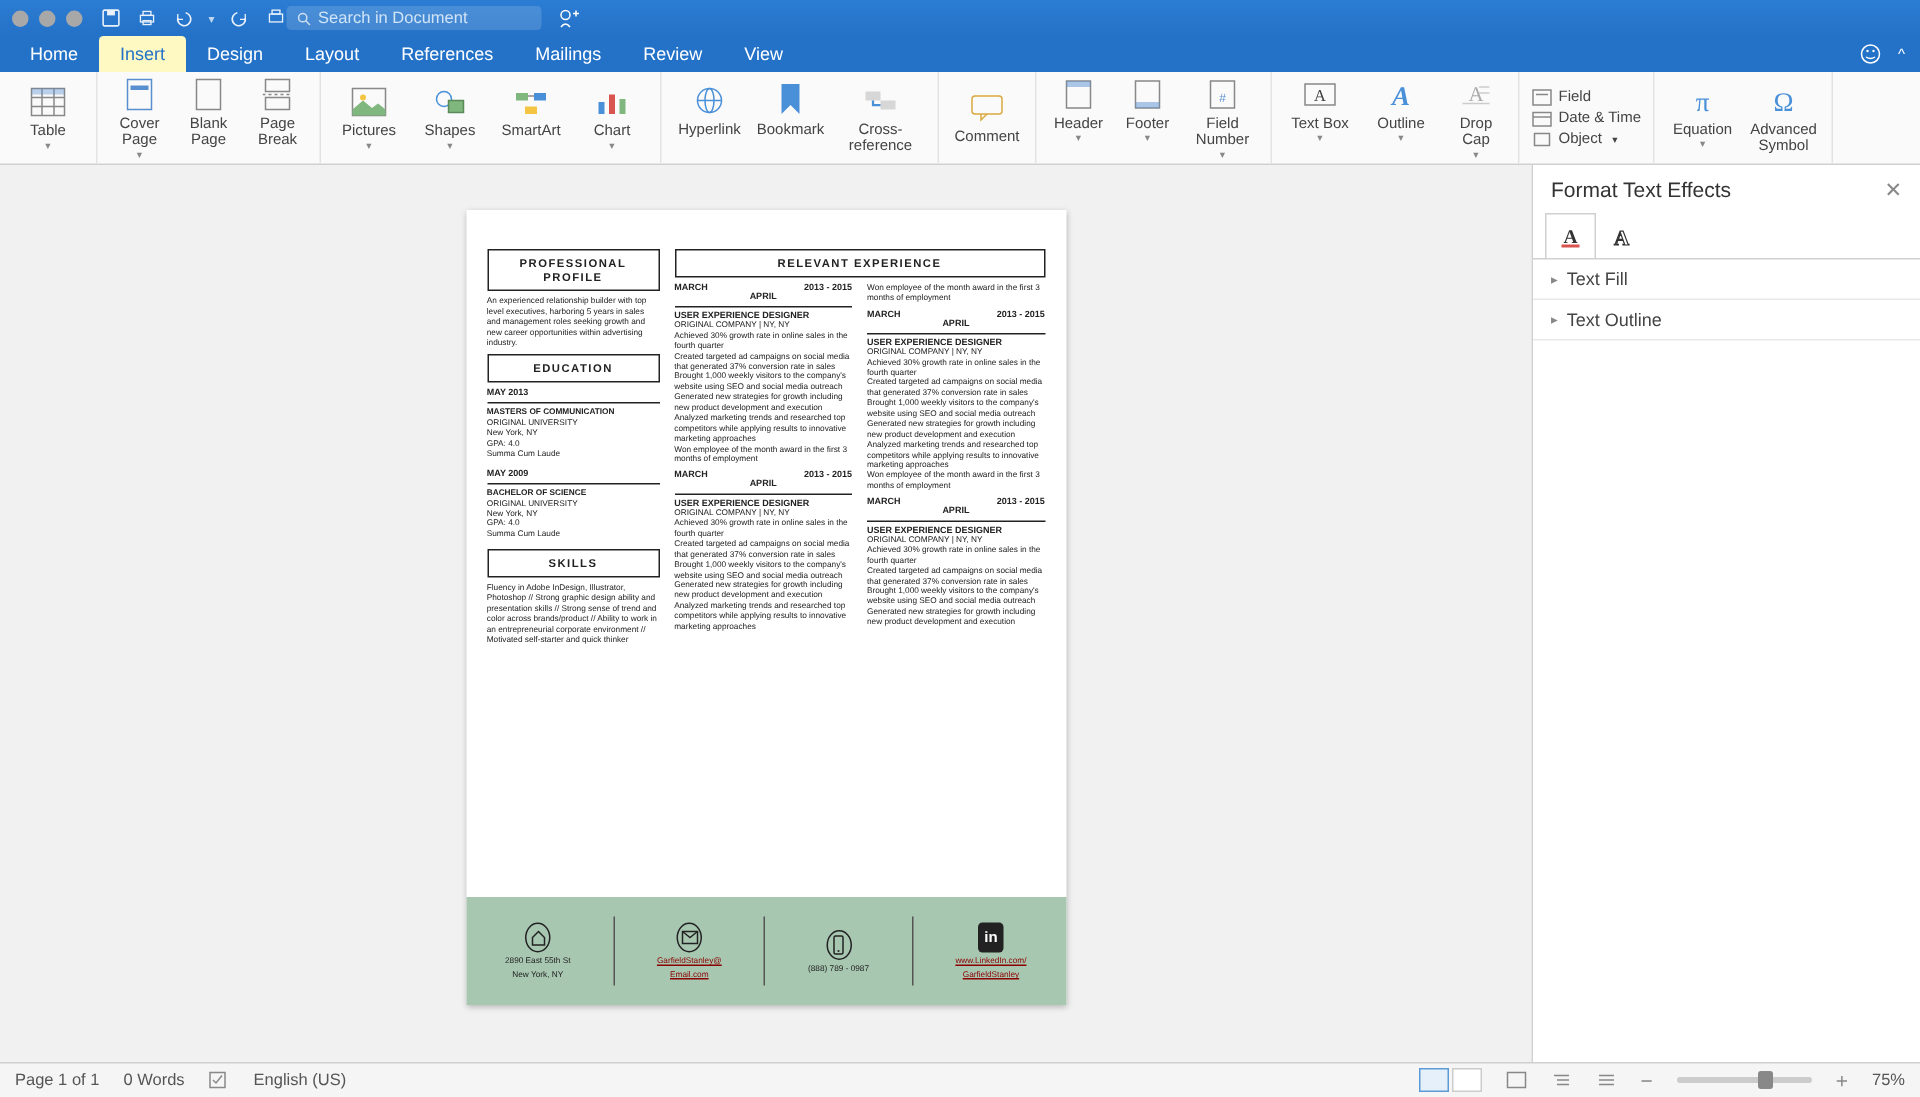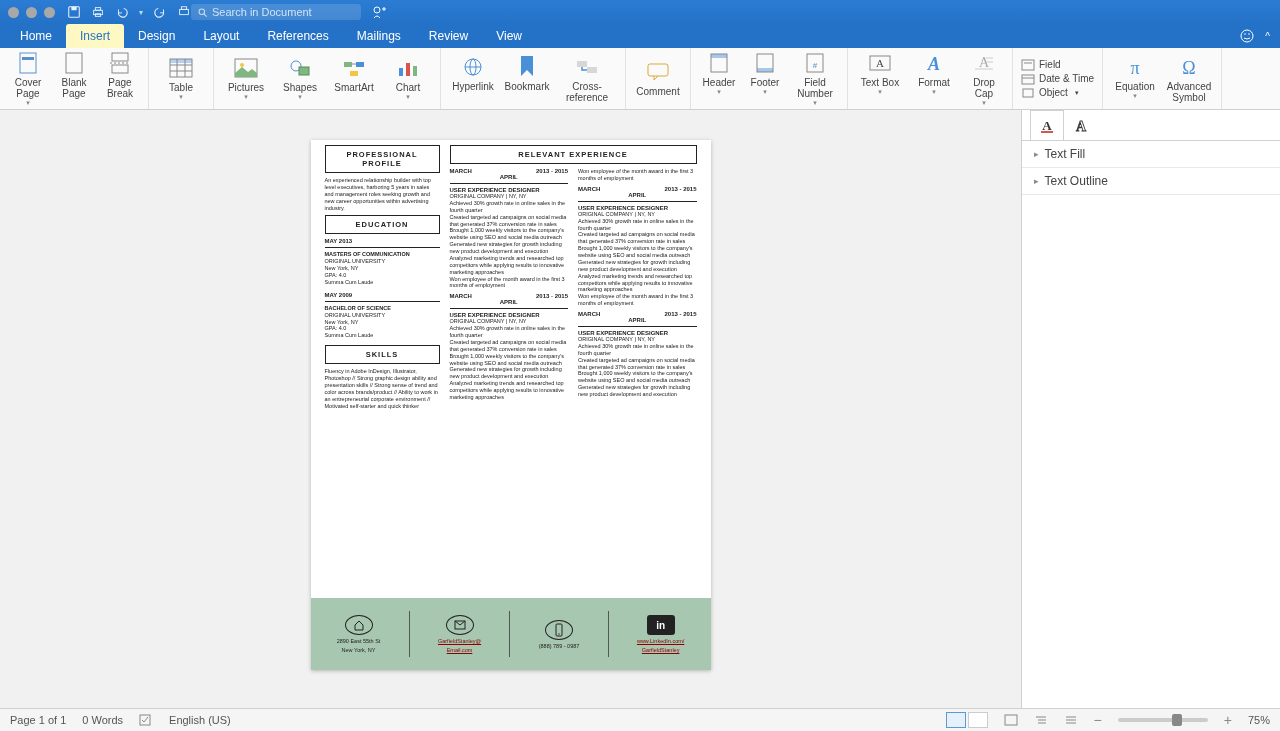"Cover Page" div.rgroup { order: before "Table" -> after "Table" }
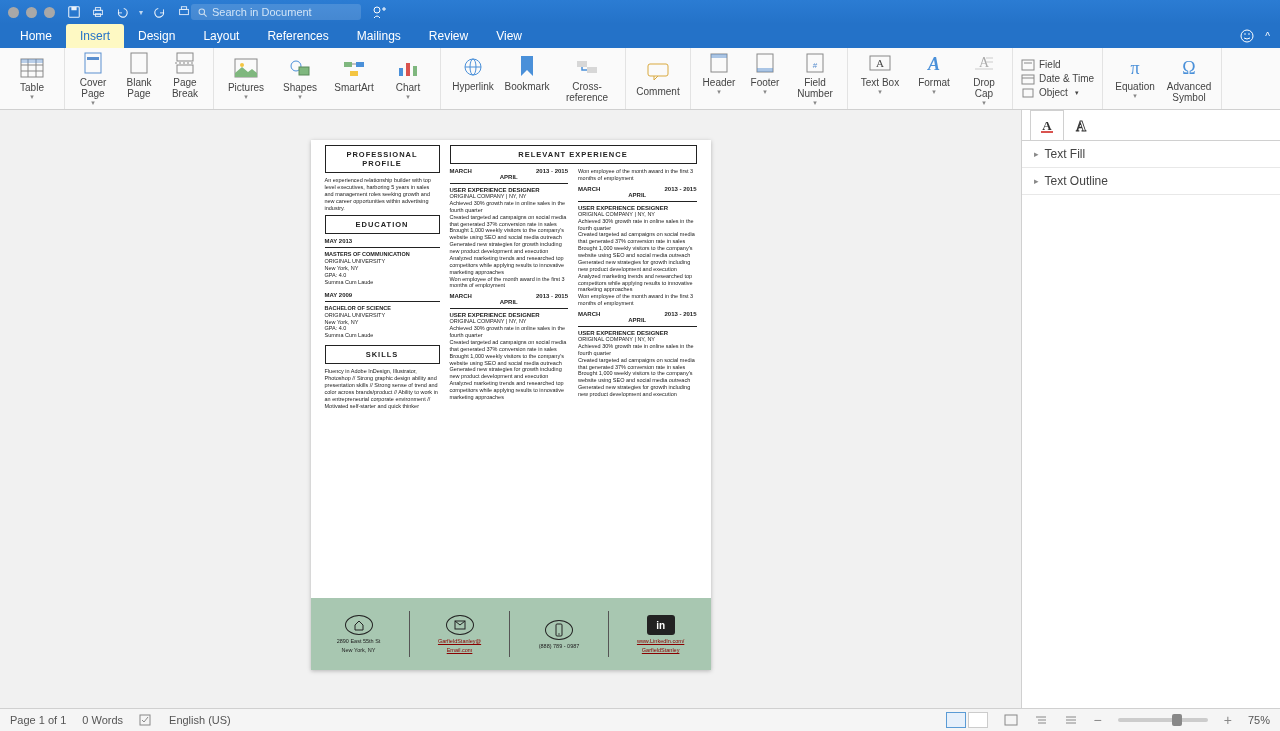"Format" div.rbtn-label { text: Format -> Outline }
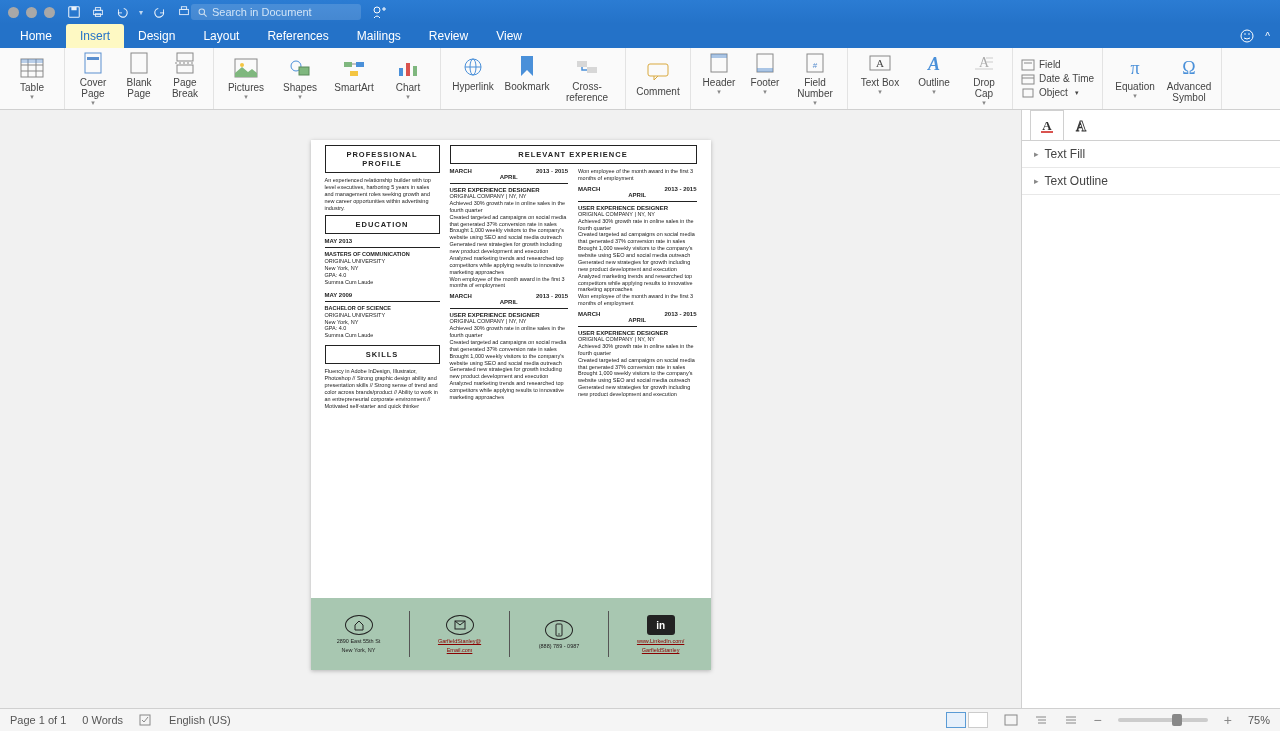"Format Text Effects" div.pane-header { html: none -> <div> <span>Format Text Effects</span> <span>✕</span> </div> }
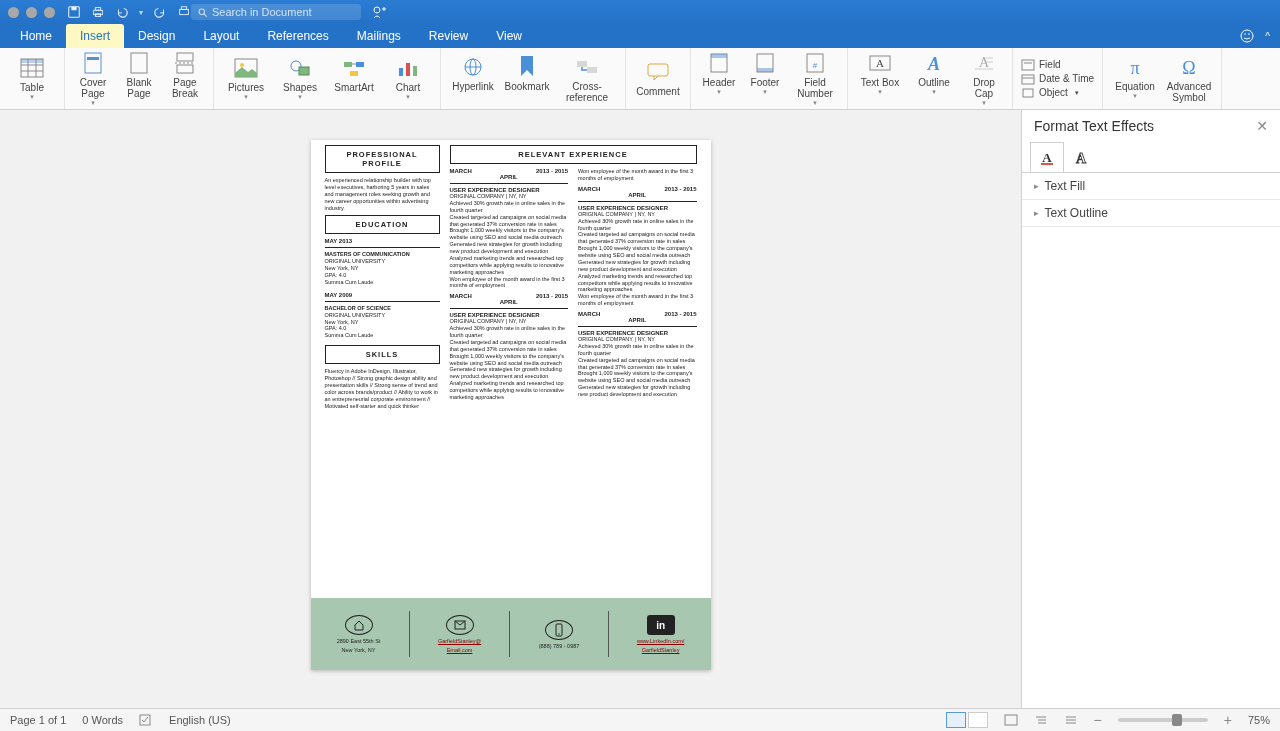"PROFESSIONAL" .body-cols { margin-top: none -> 21px }
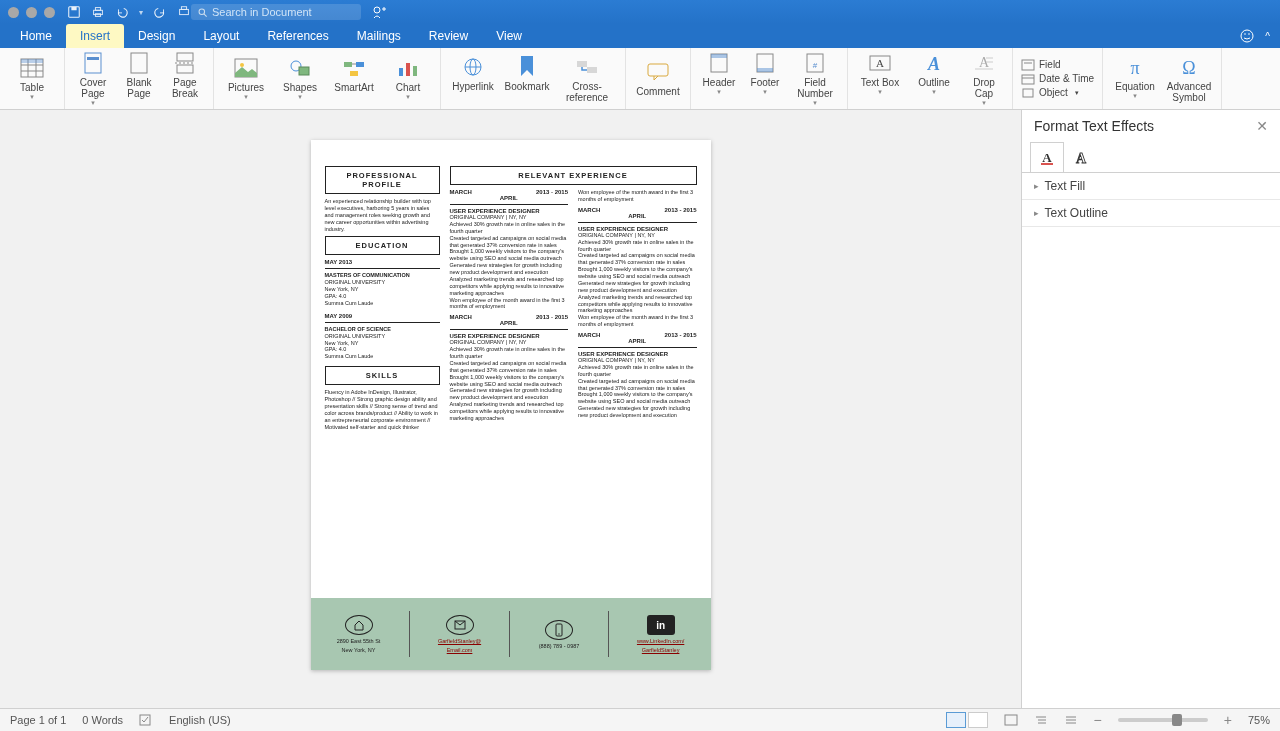"in" .contact-icon { width: 28px -> 17px }
